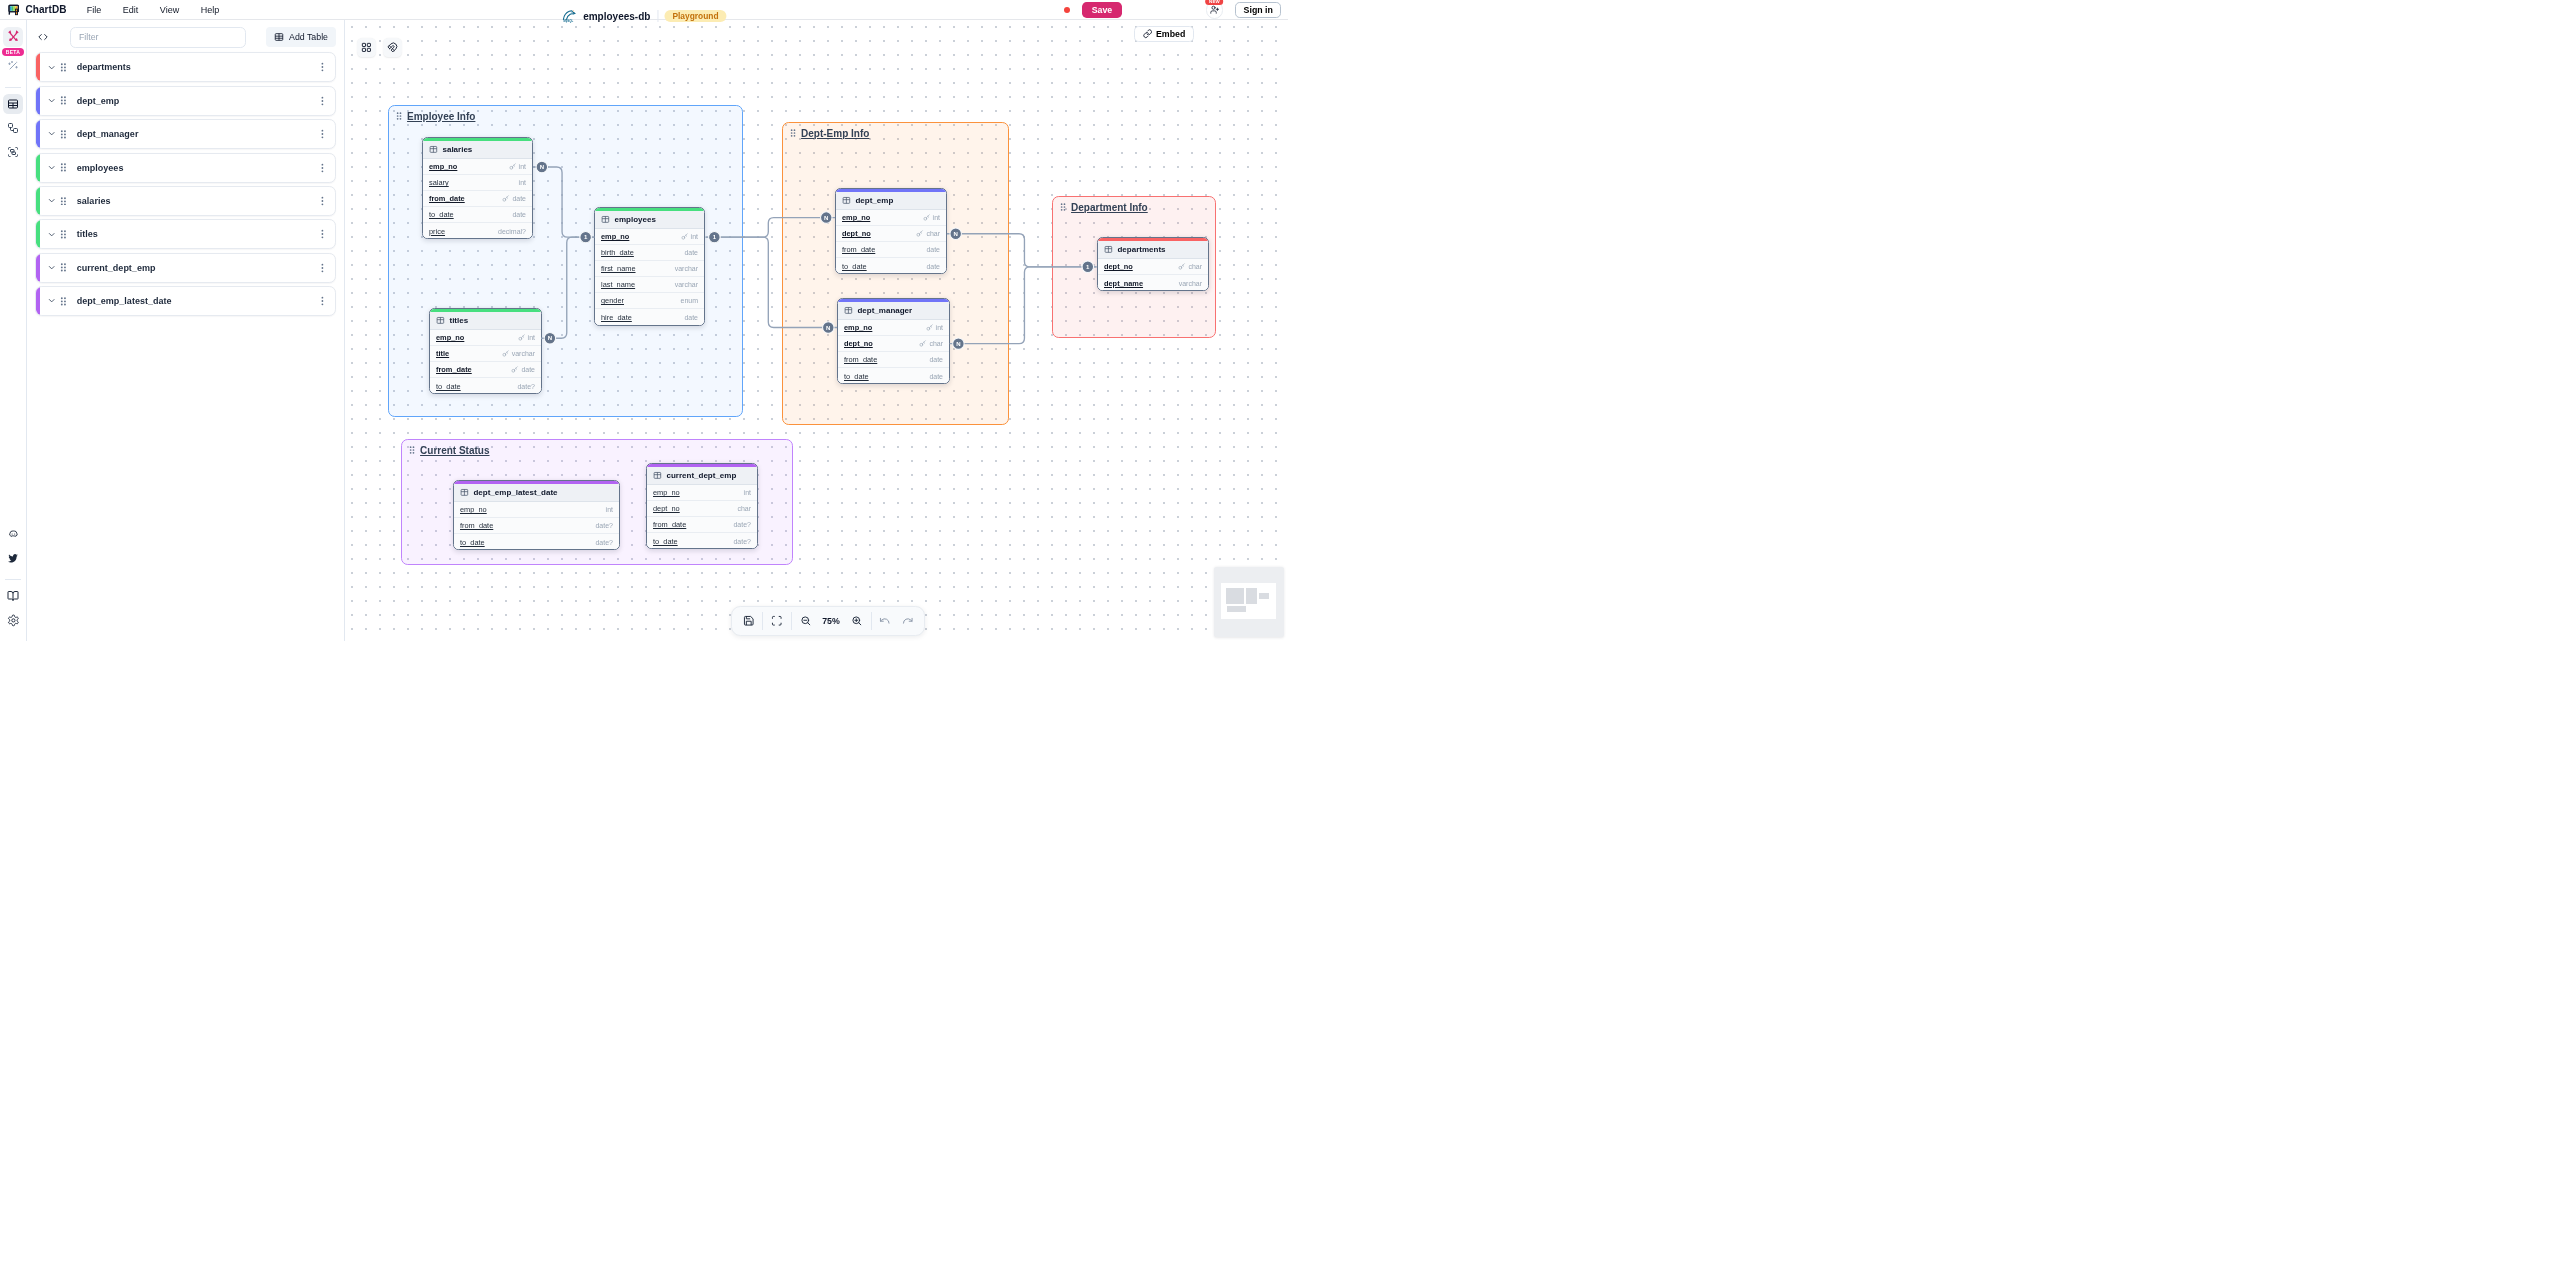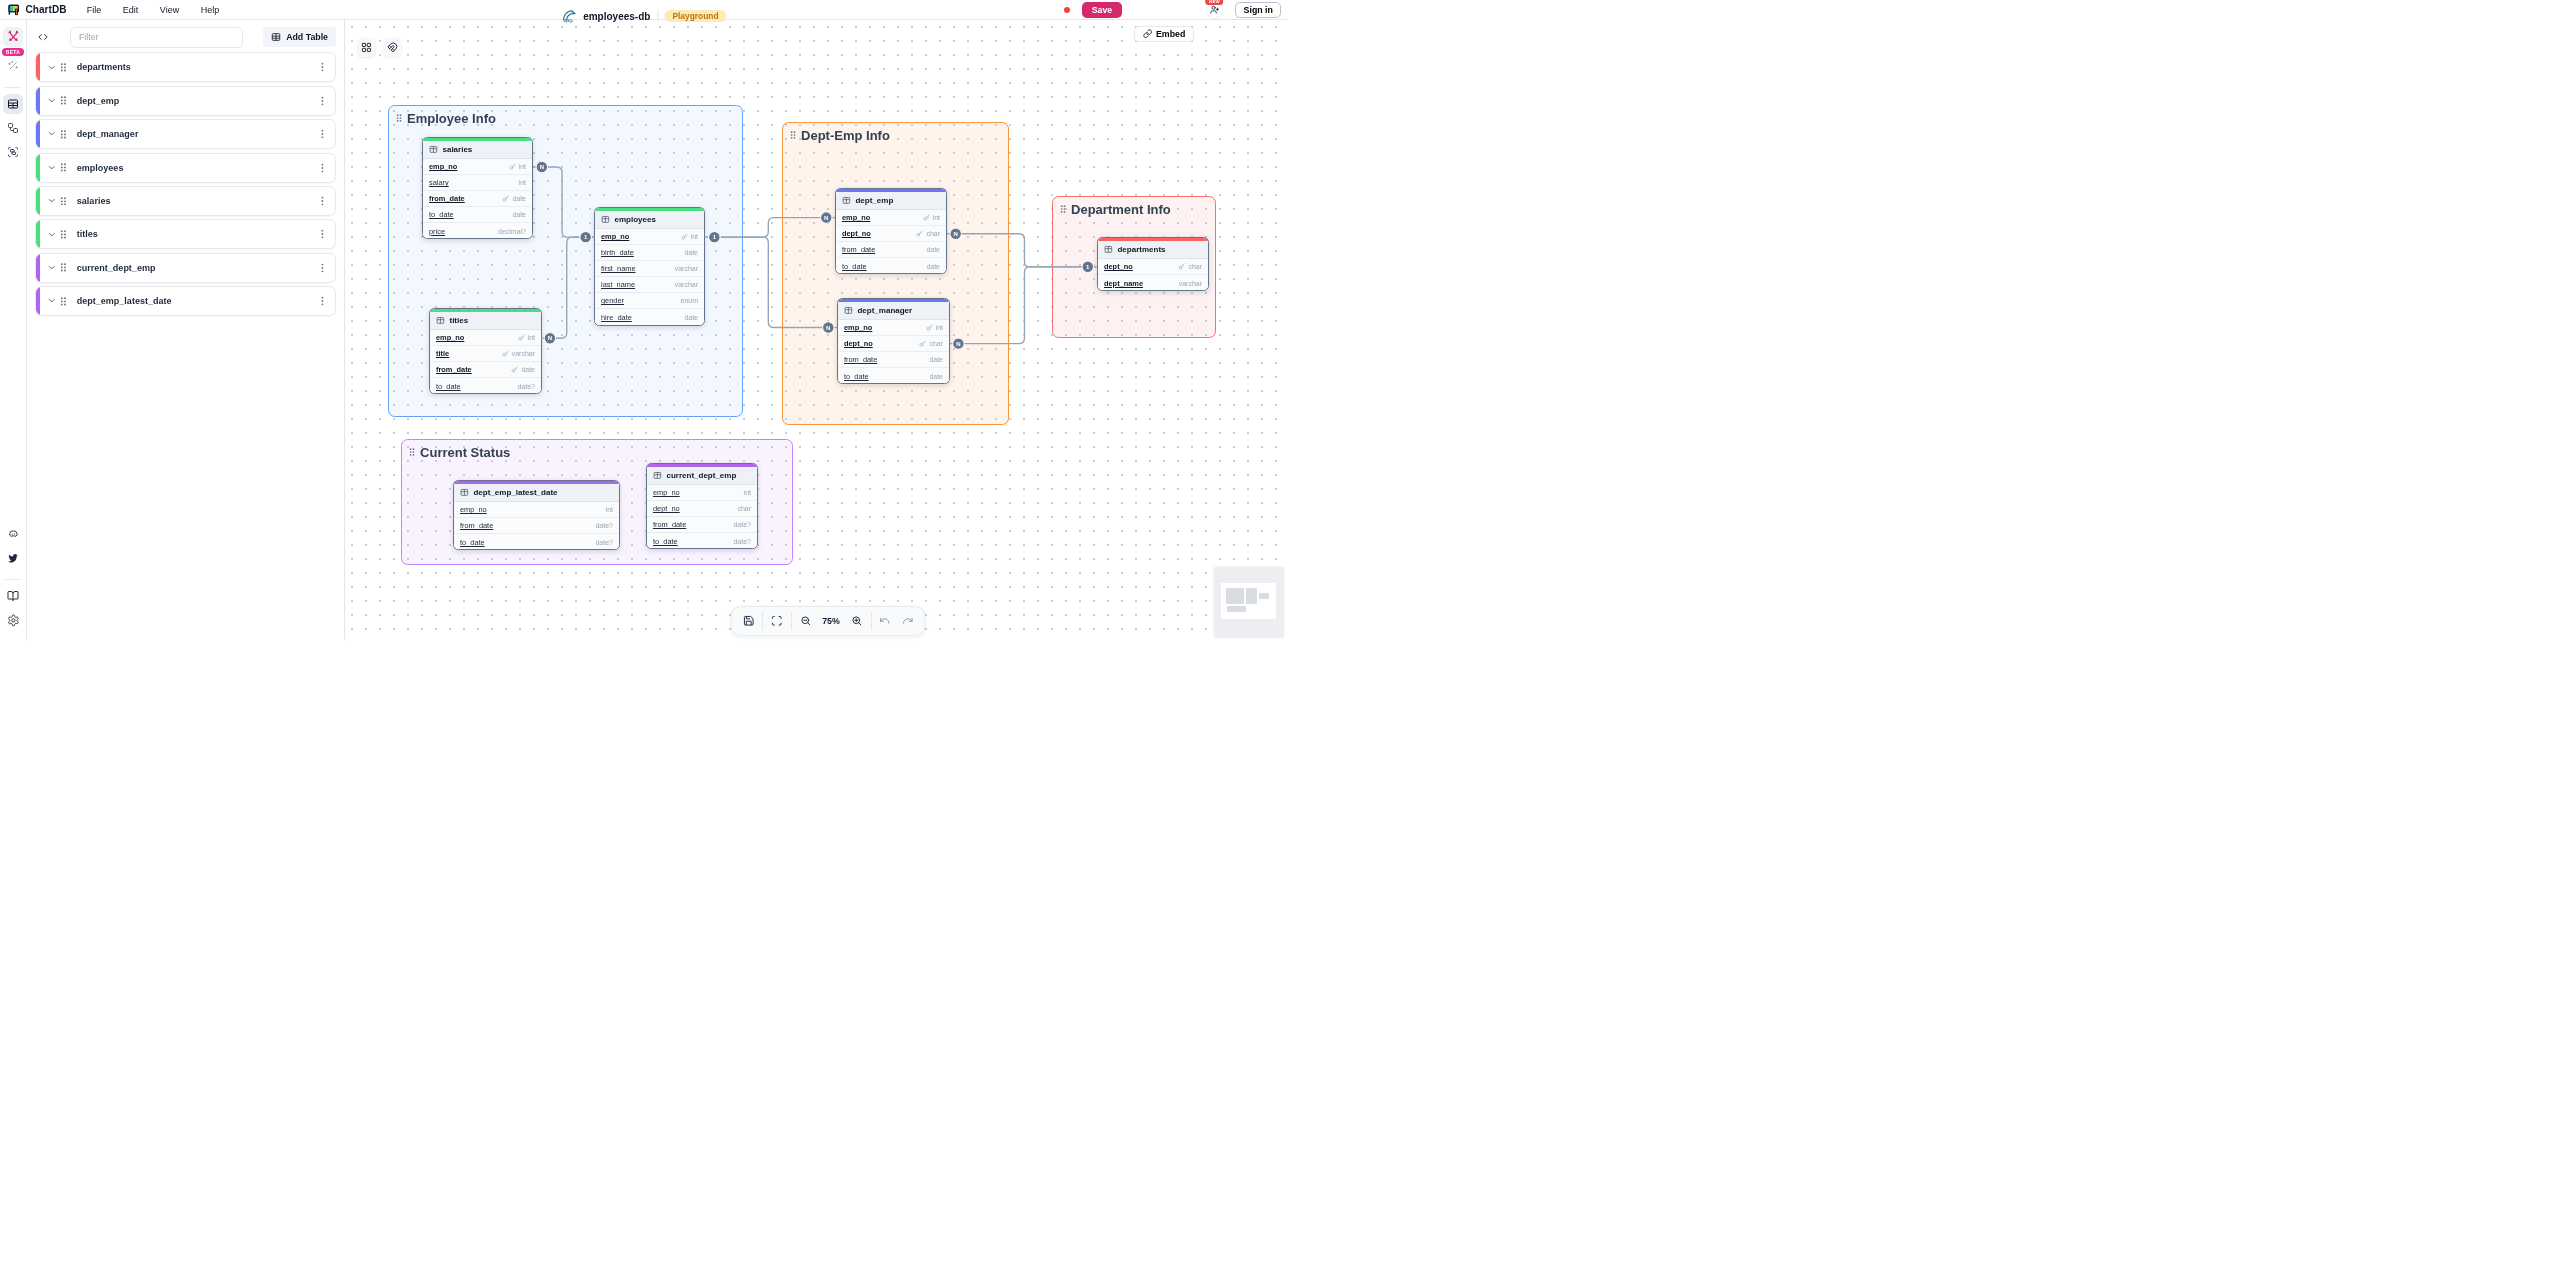"Add Table" .btn-addtable { font-weight: bold -> normal }
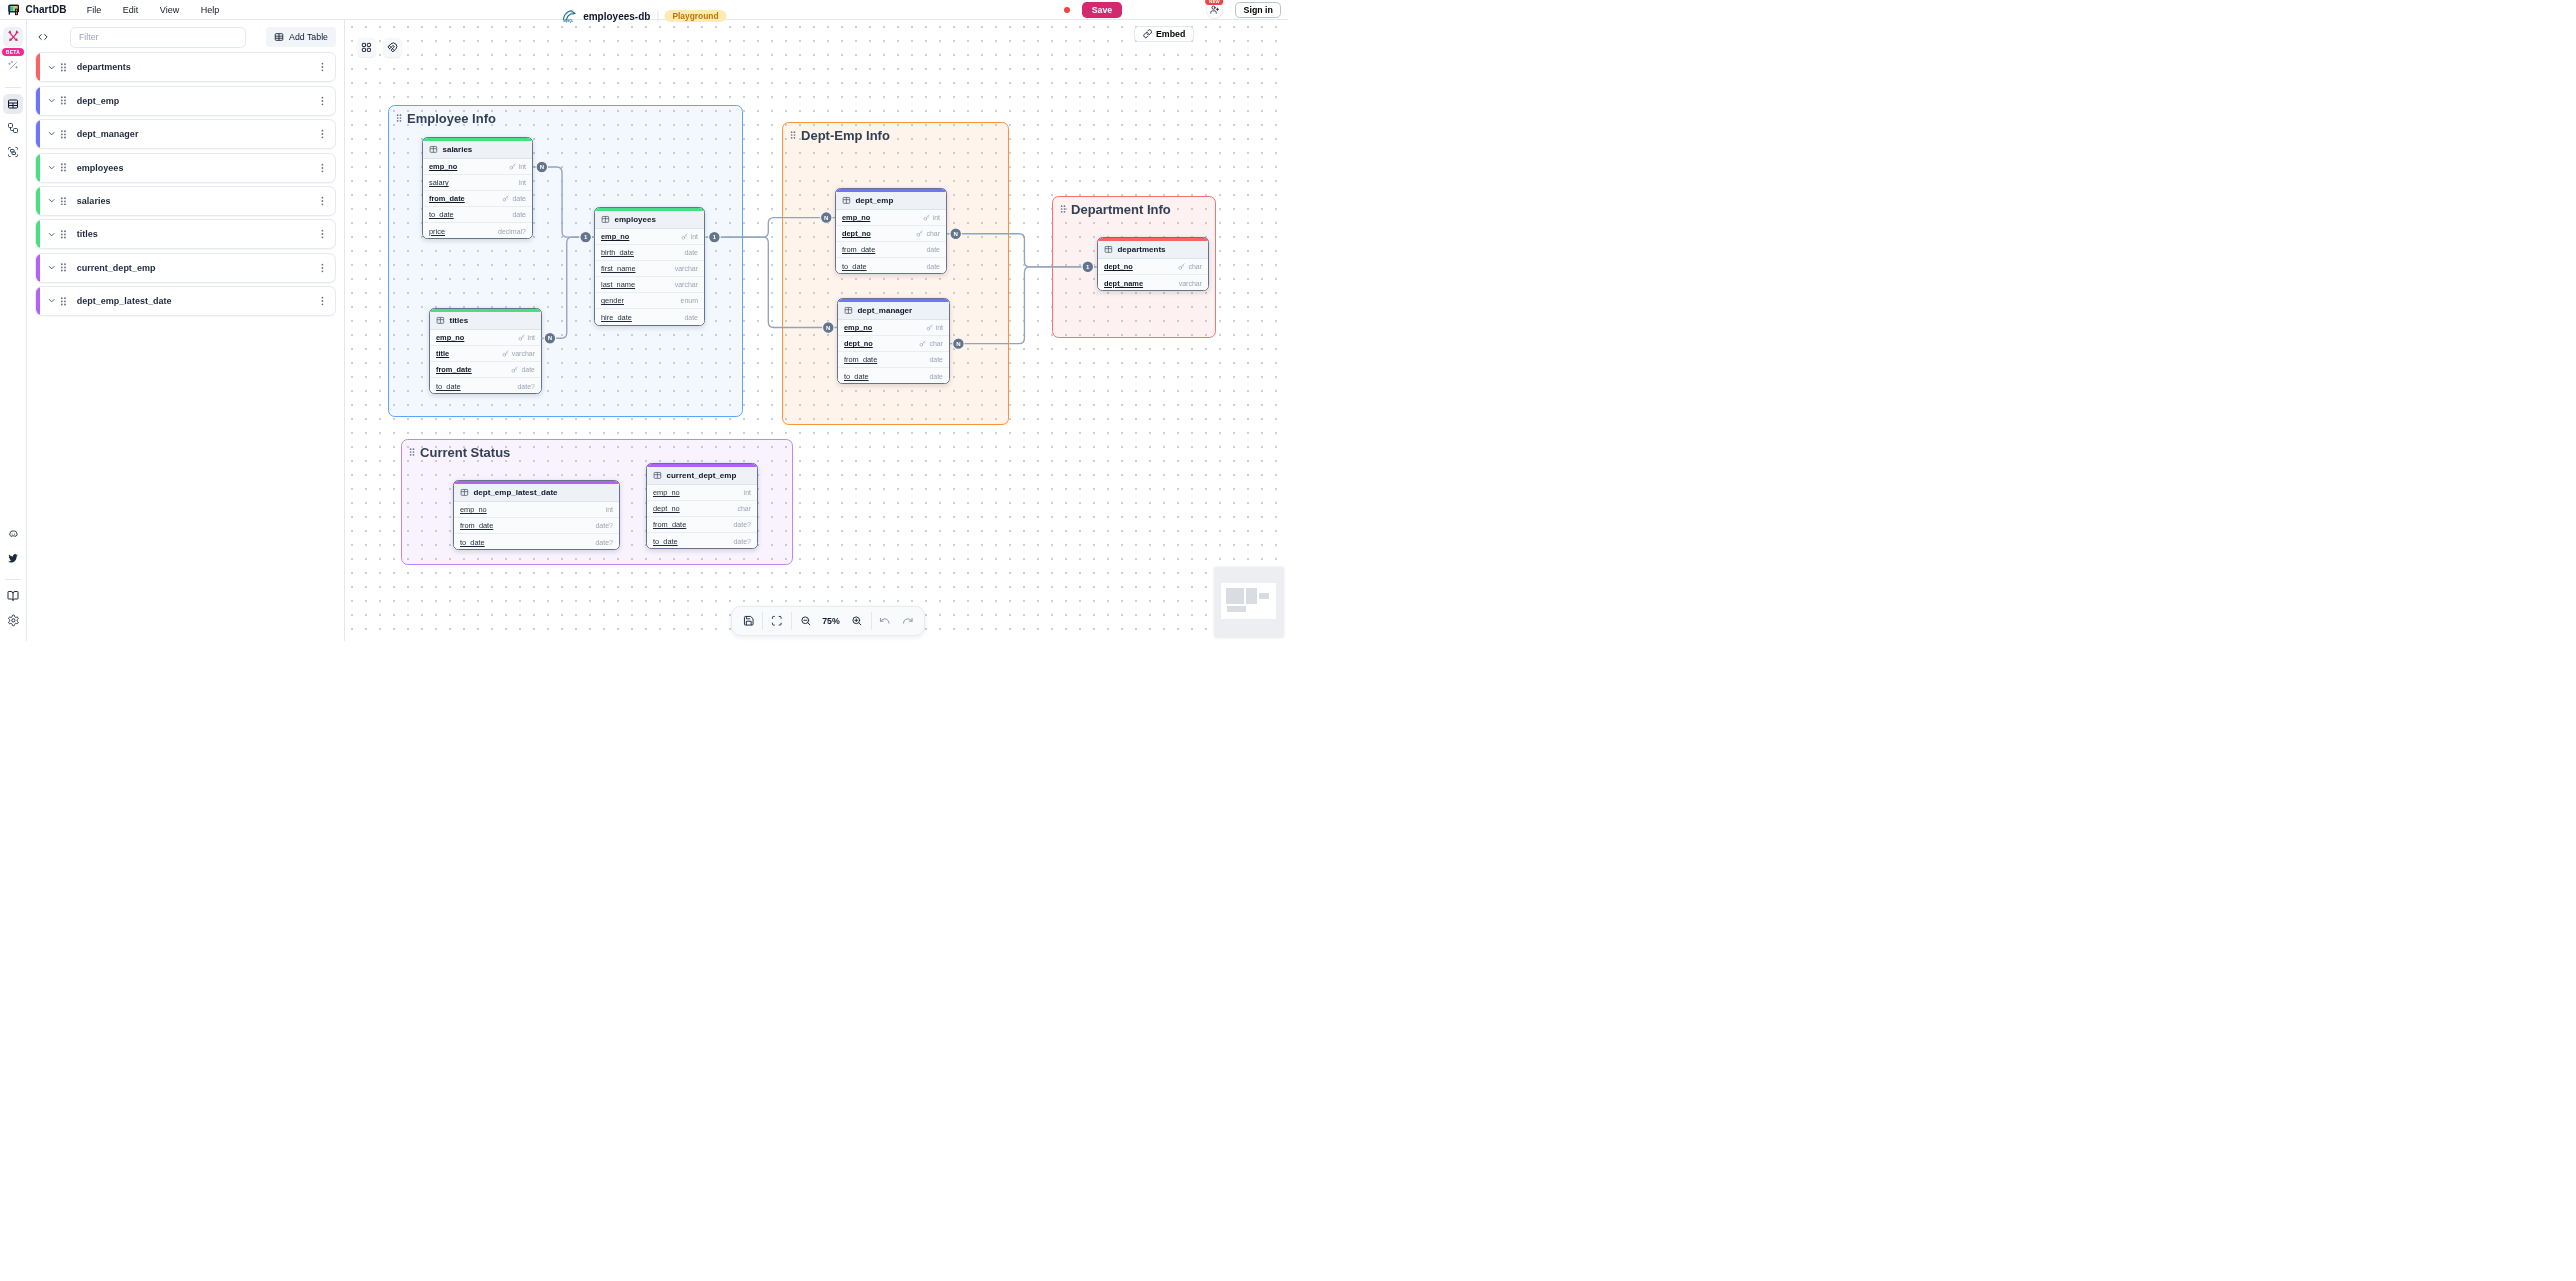"Employee Info" .area-label { font-size: 13px -> 10px; text-decoration: none -> underline }
